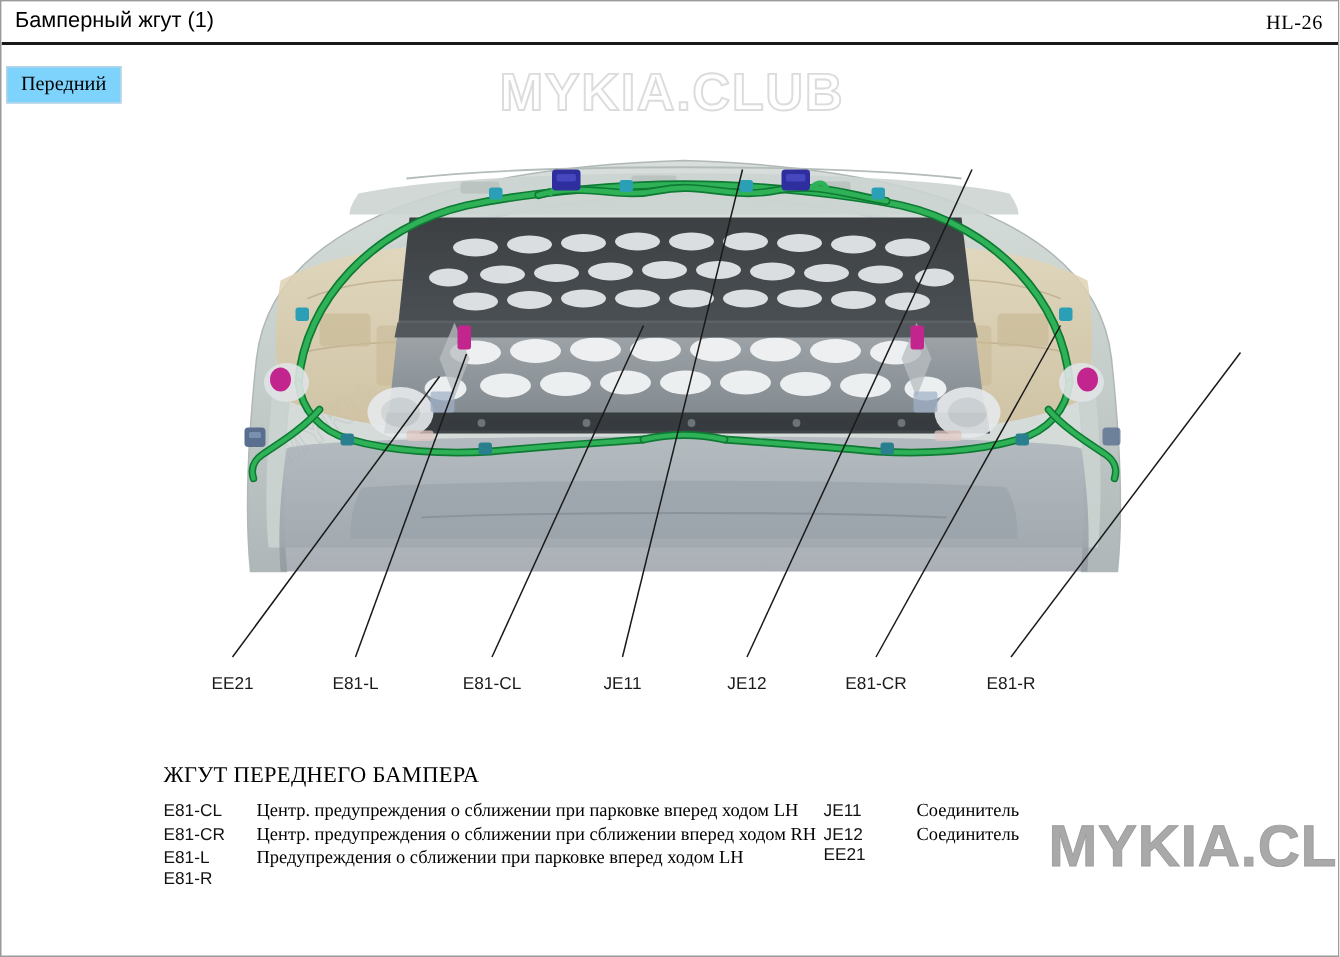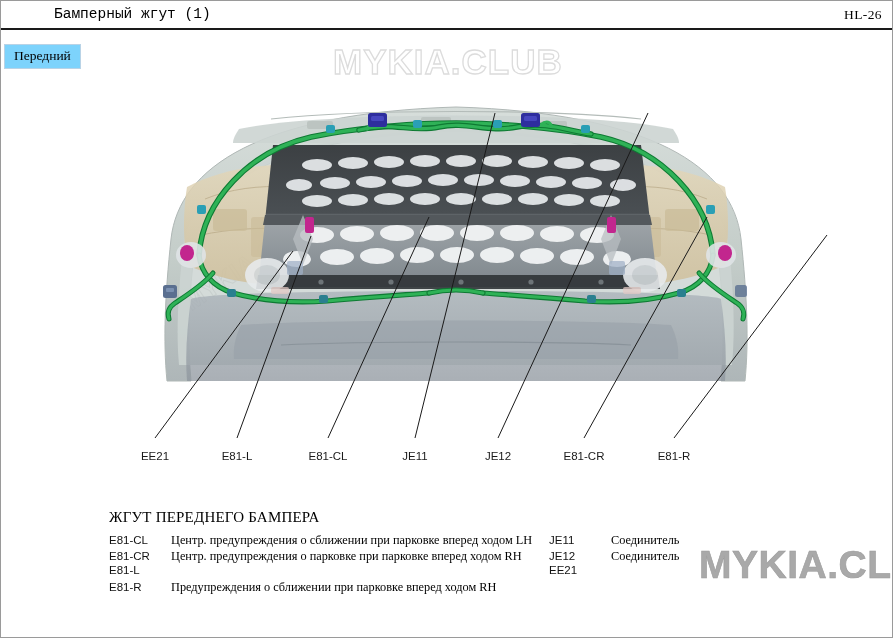"Бамперный жгут (1)" #header-title { font-family: Liberation Mono, monospace -> Liberation Sans, sans-serif; margin-left: 44px -> none }
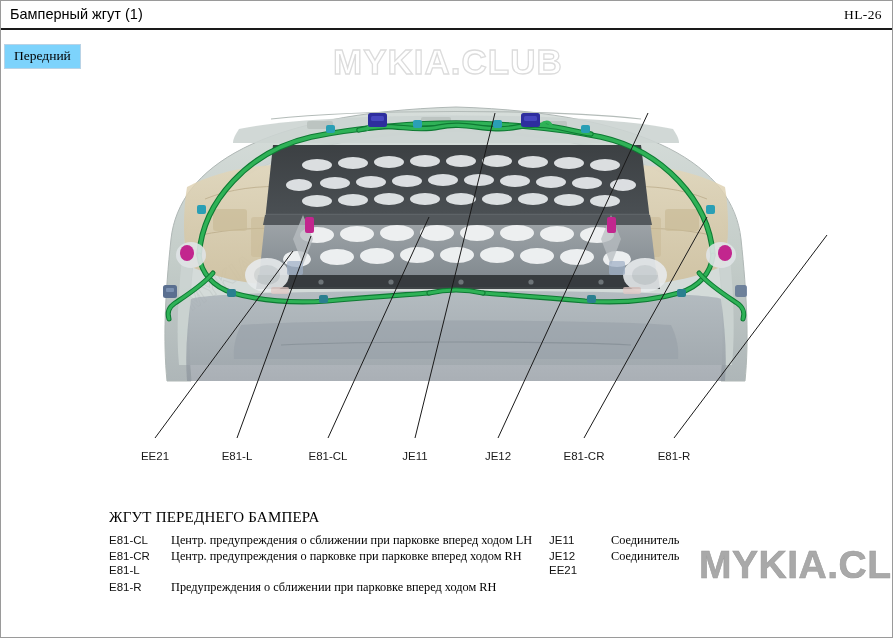"Центр. предупреждения о парковке при" span.legend-desc { text: парковке при парковке -> сближении при сближении }
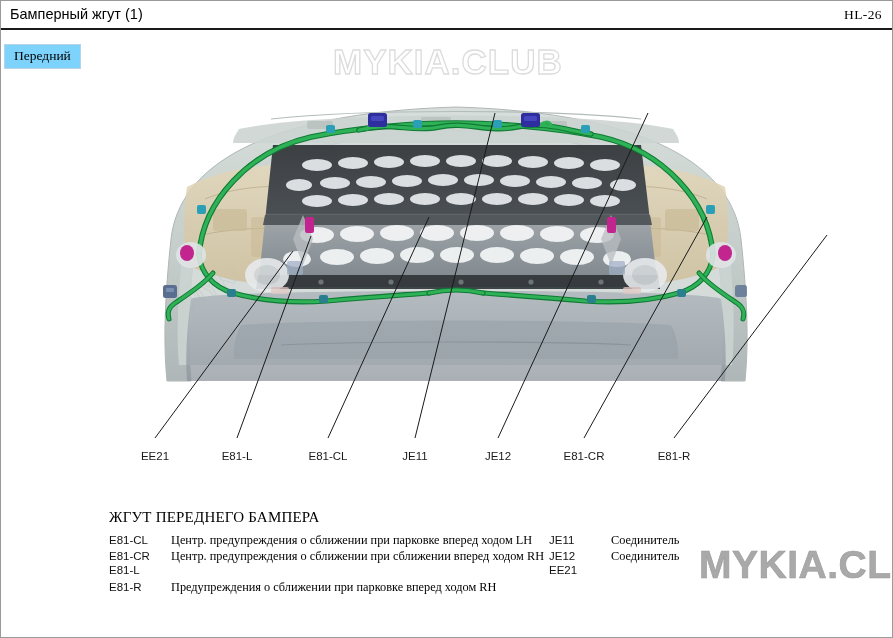"Предупреждения о сближении при парковке" span.legend-desc { html: none -> <span>Предупреждения о сближении при парковке вперед ходом LH</span> }
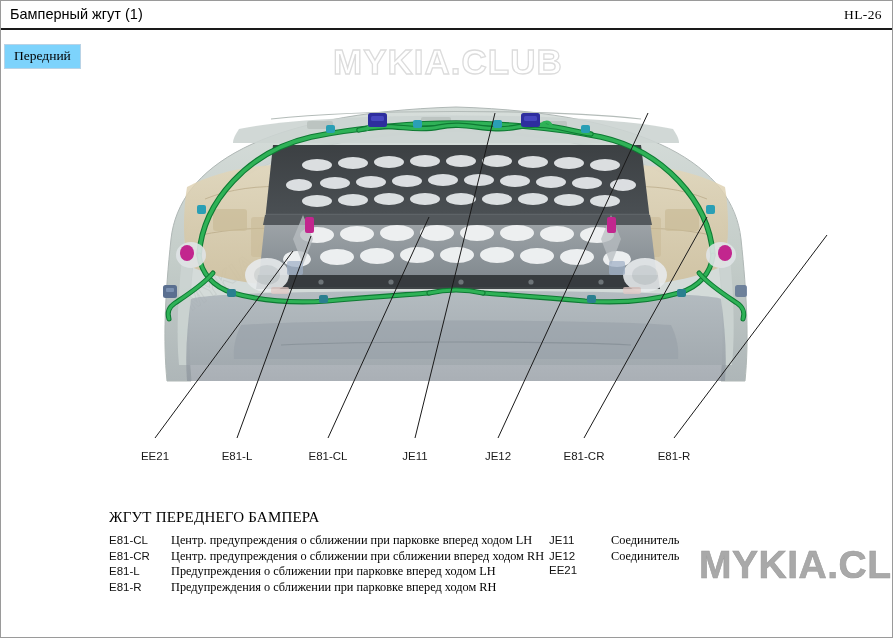"Предупреждения о сближении при парковке вперед ходом RH" span.legend-desc { html: <span>Предупреждения о сближении при парковке вперед ходом RH</span> -> none }
